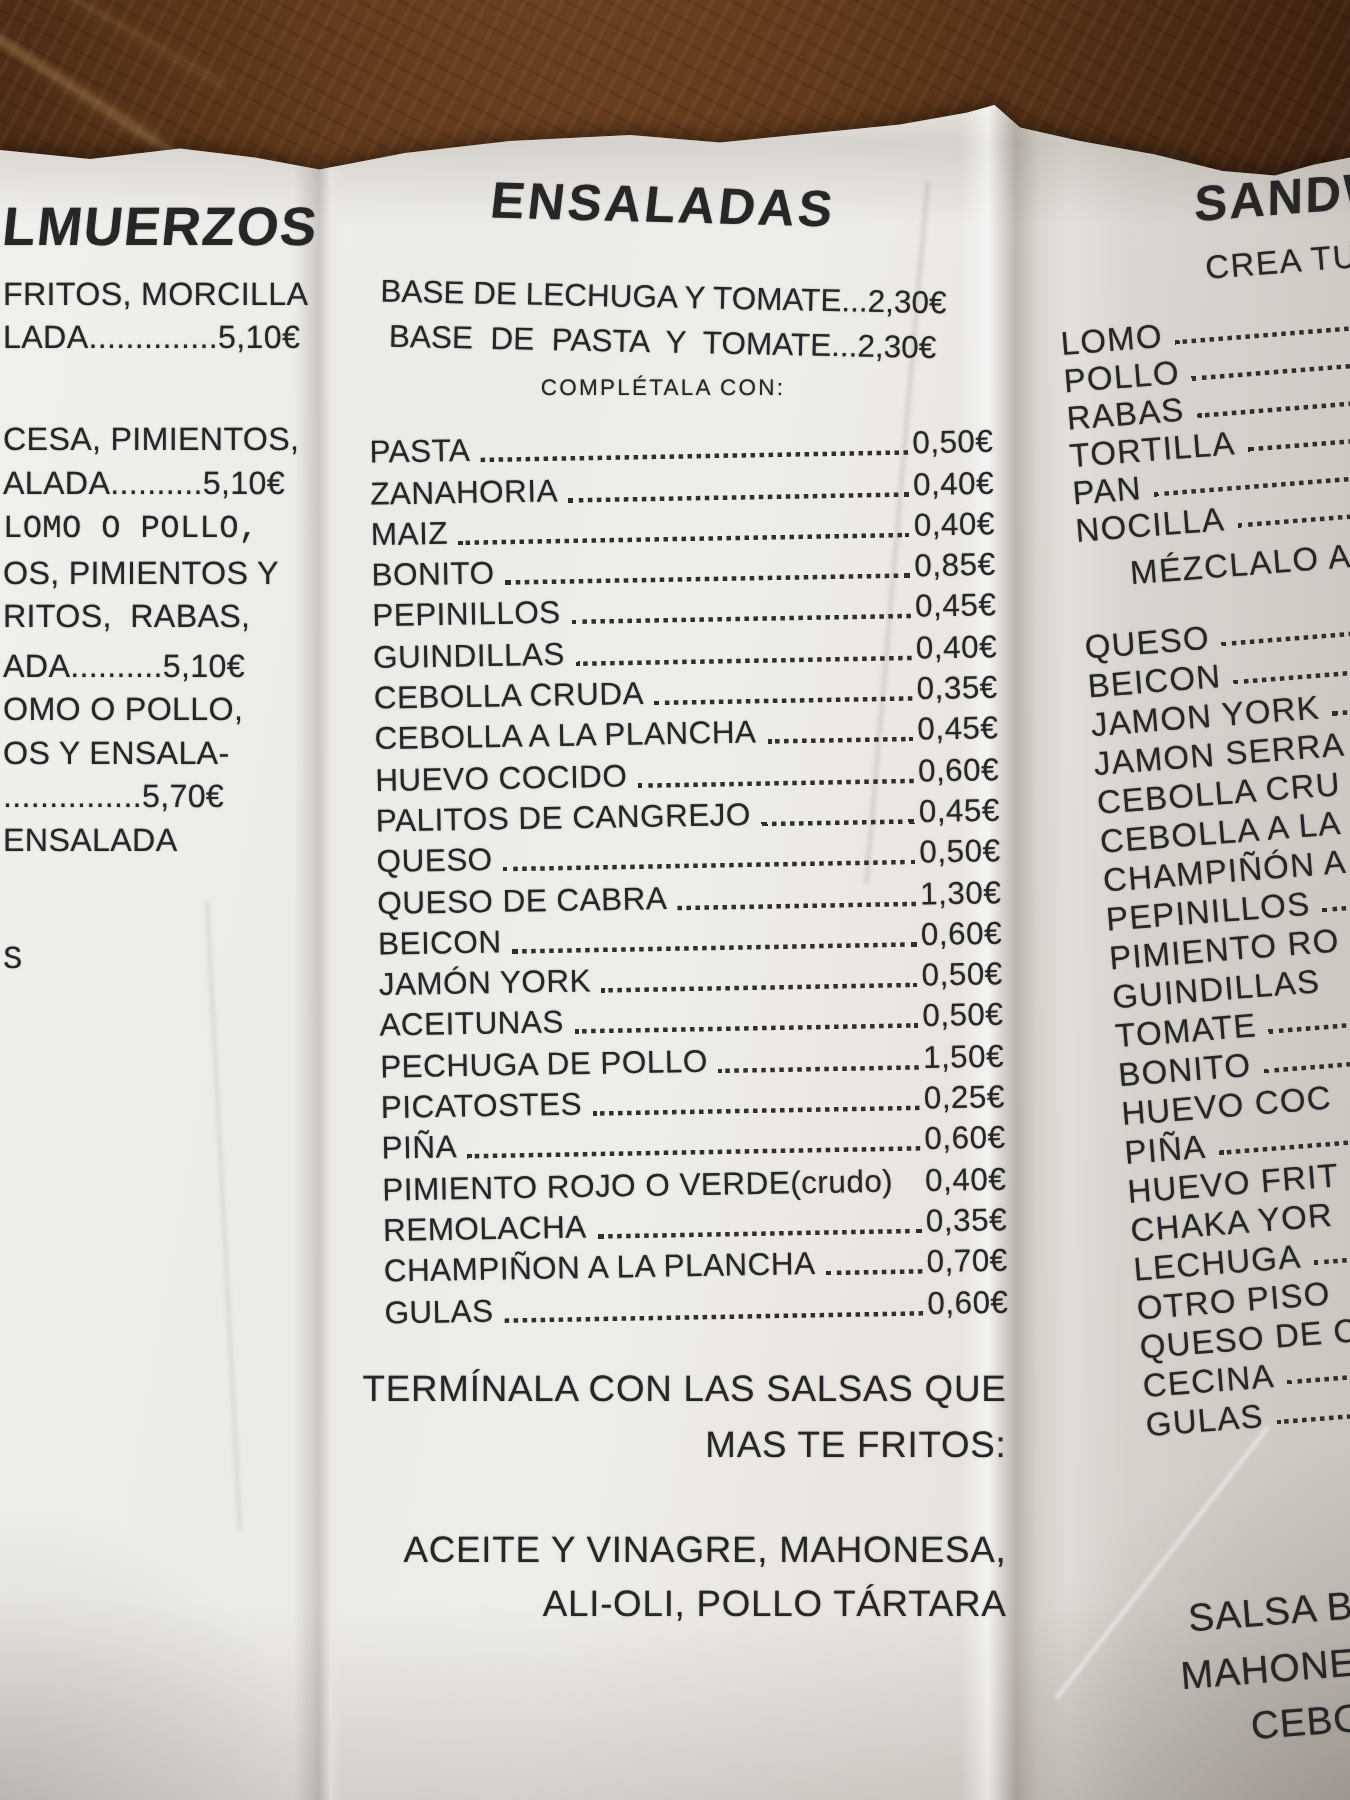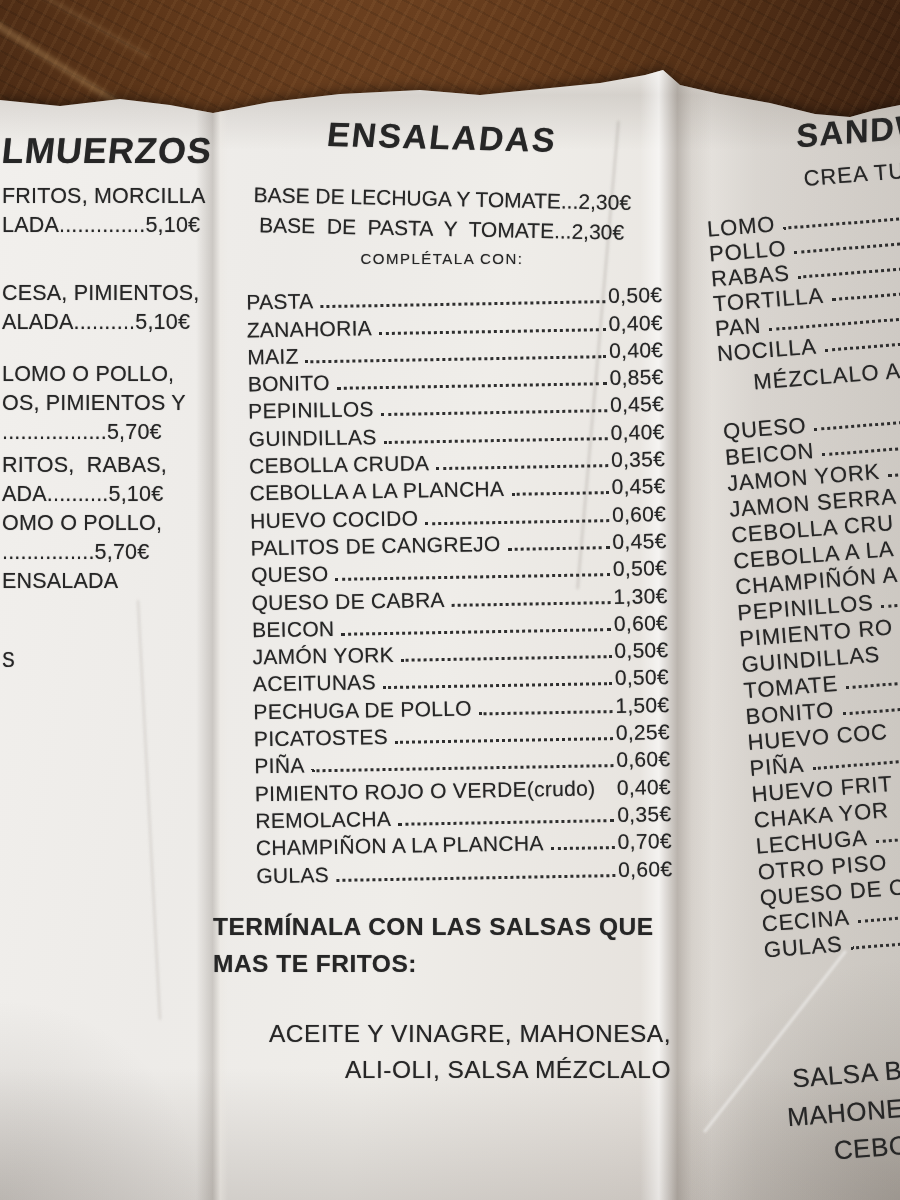"LOMO O POLLO," .left-lines .ll:nth-child(5) { font-family: none -> Liberation Mono, monospace; margin-top: 23px -> 2px }
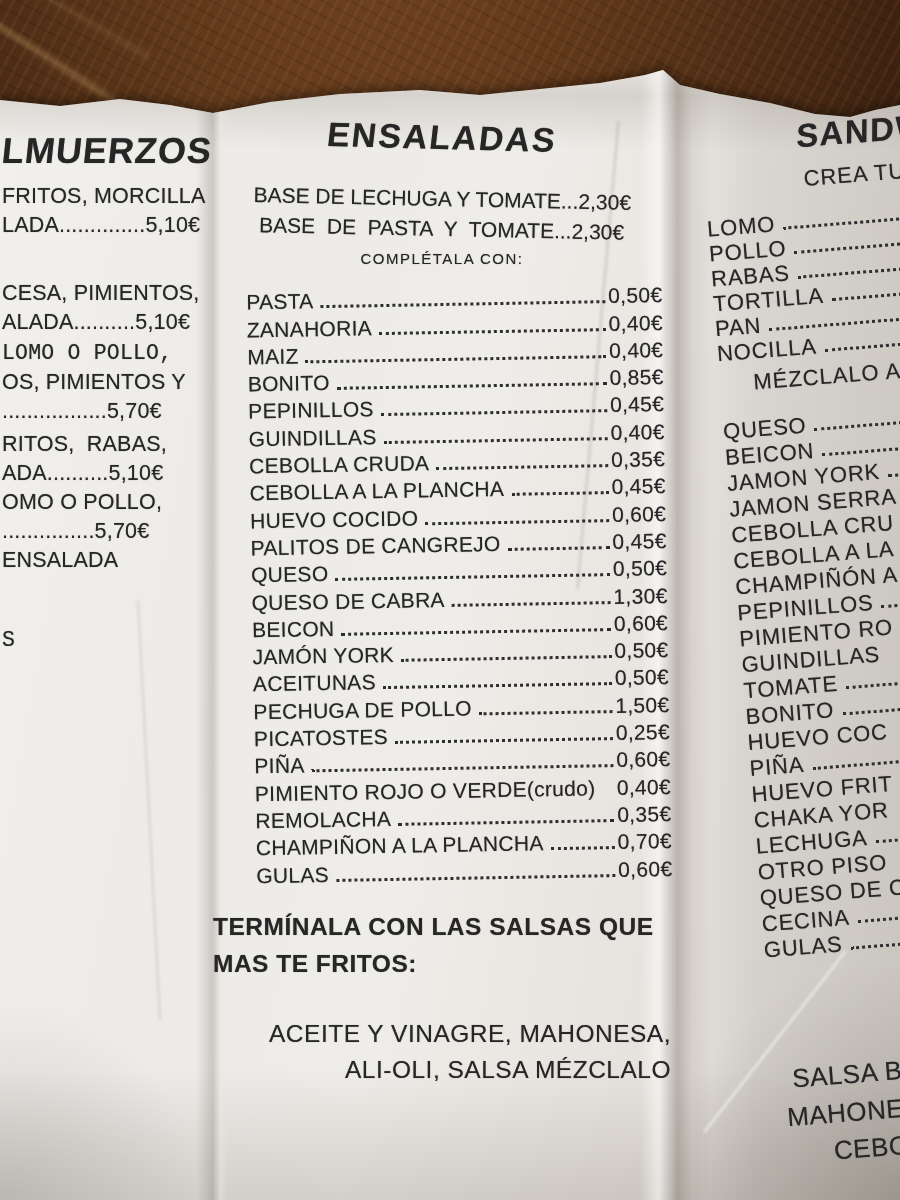".................5,70€" div.ll { html: <div>.................5,70€</div> -> none }
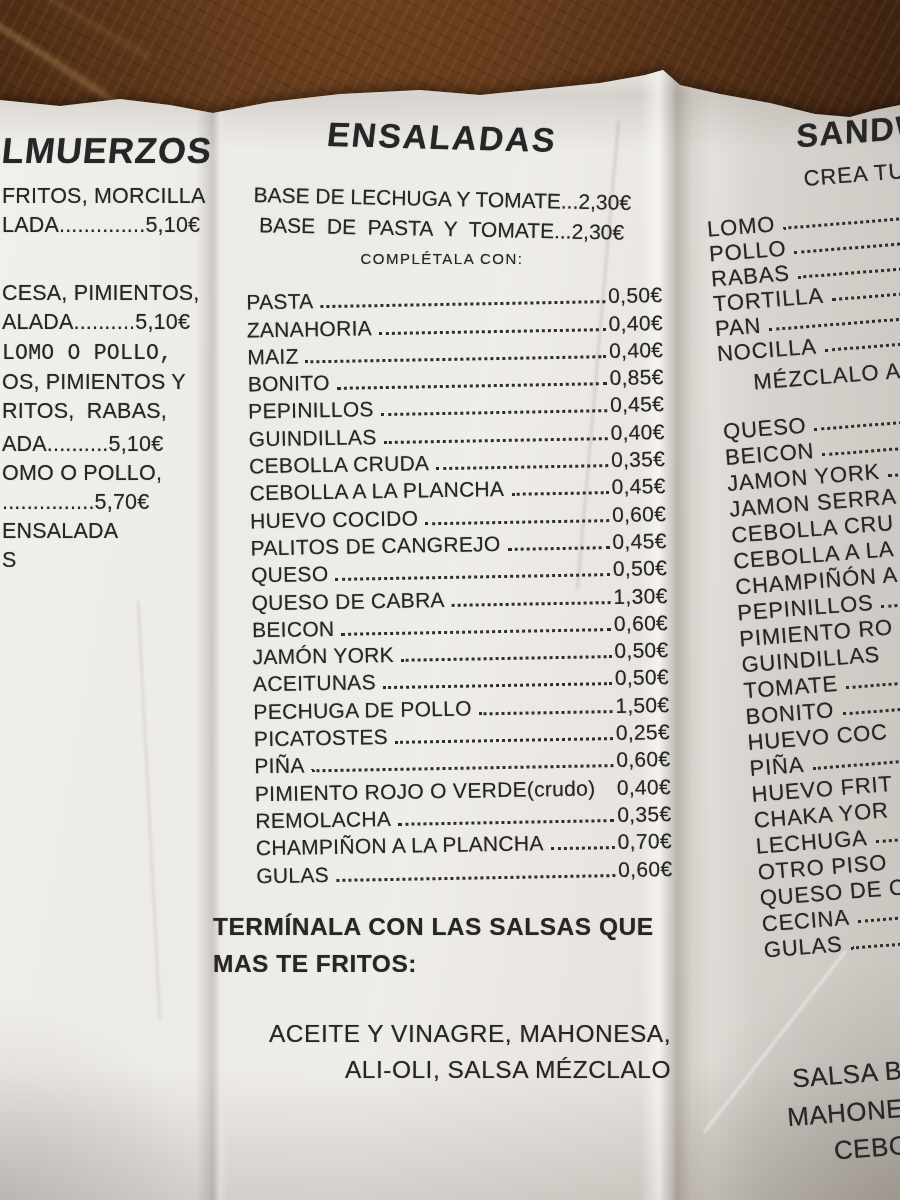"OS Y ENSALA-" div.ll { html: none -> <div>OS Y ENSALA-</div> }
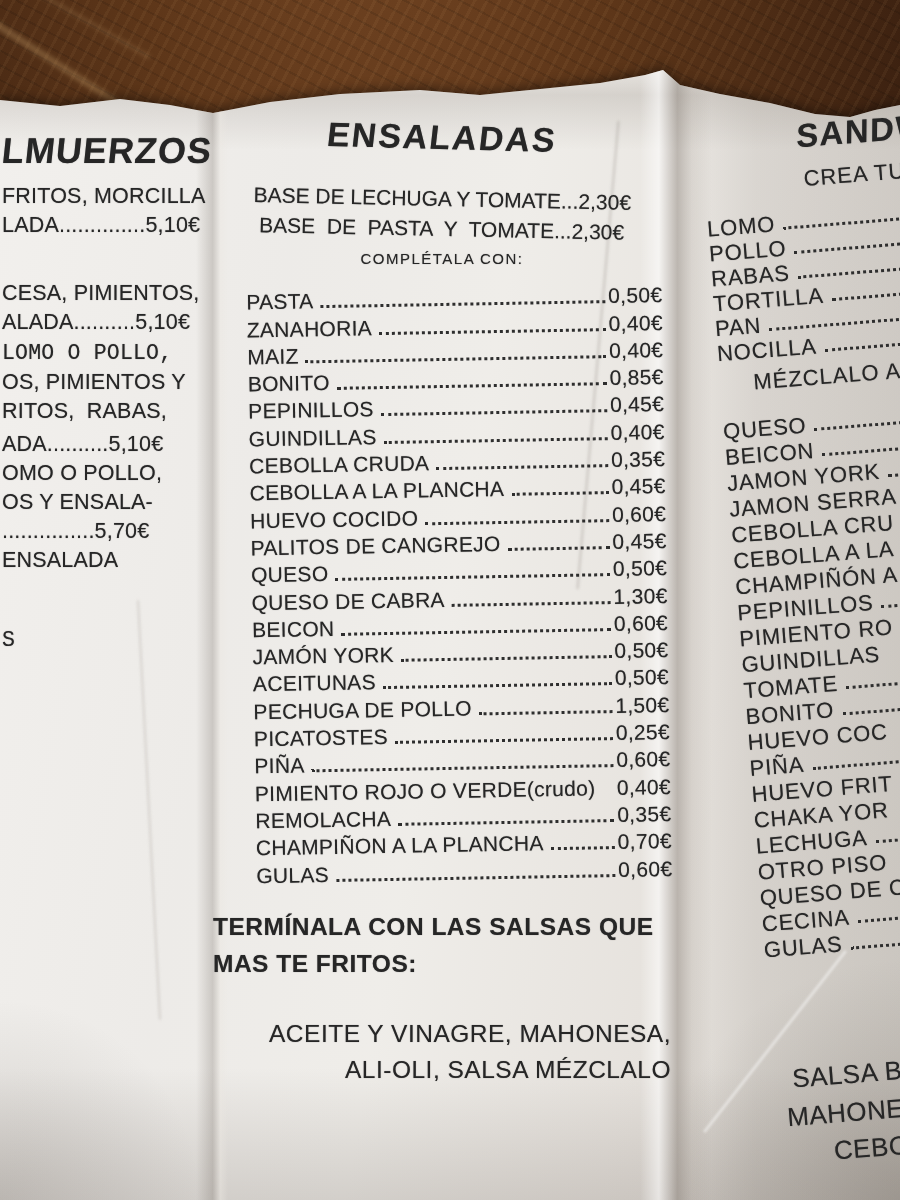"TERMÍNALA CON LAS SALSAS QUE" .pc-f1 { font-weight: bold -> none; text-align: left -> right }
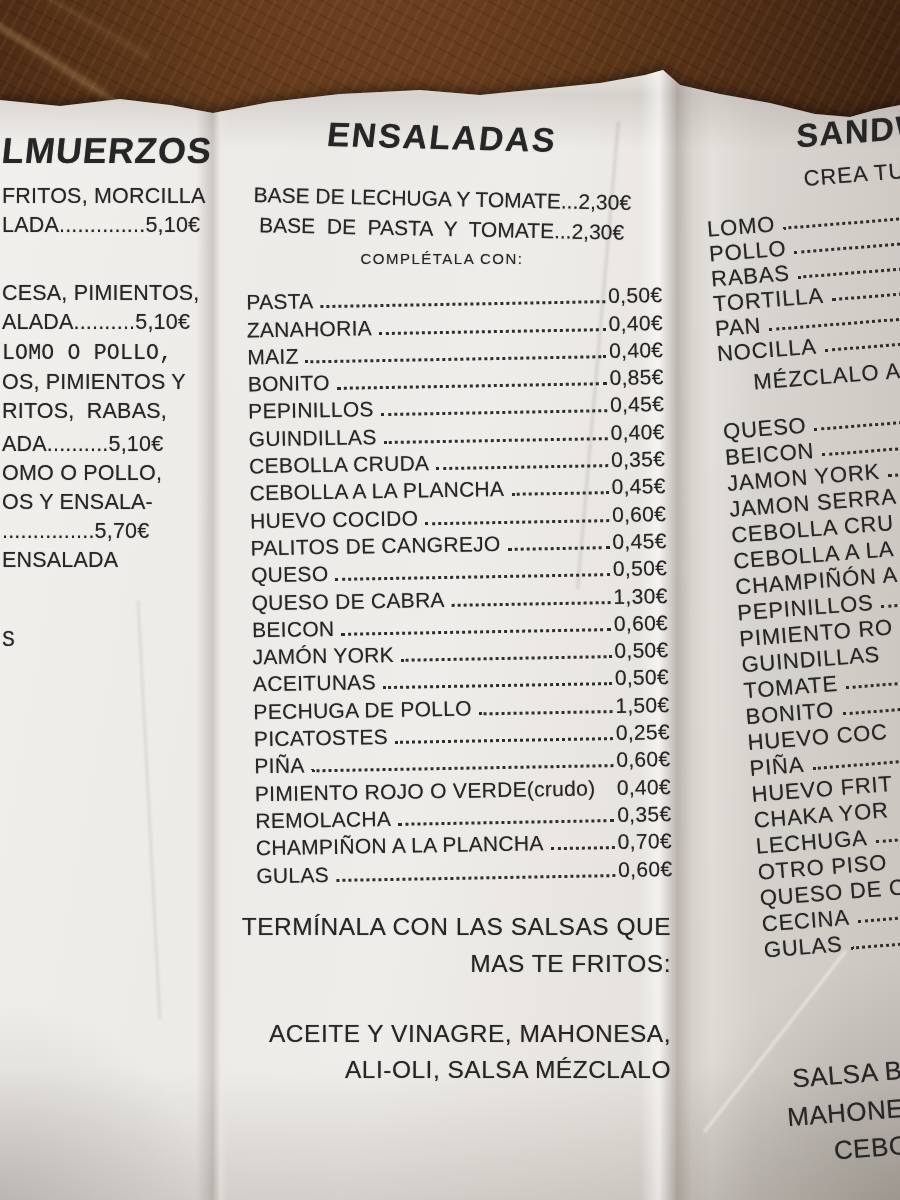"ALI-OLI, SALSA MÉZCLALO" div { text: SALSA MÉZCLALO -> POLLO TÁRTARA }
